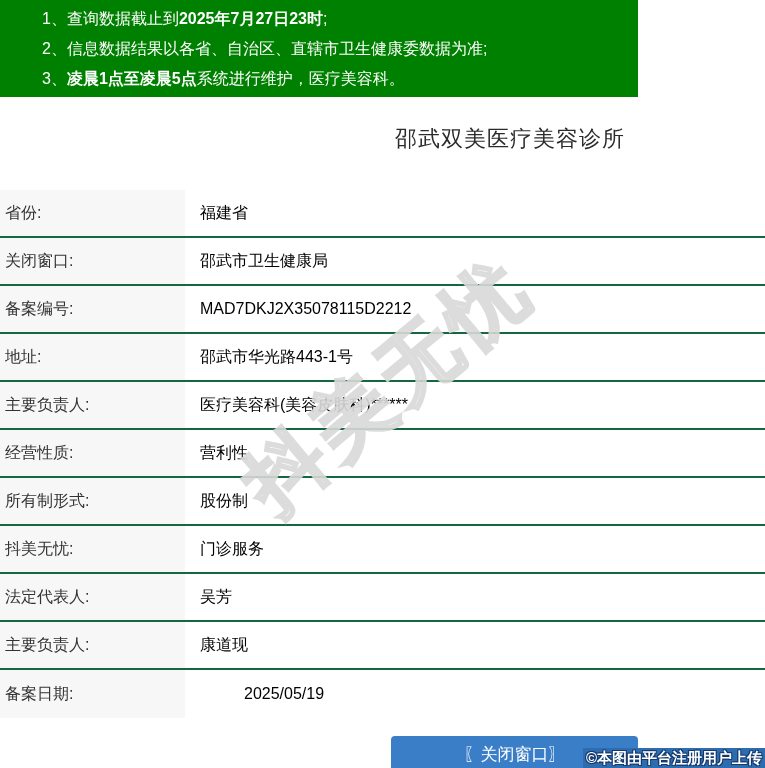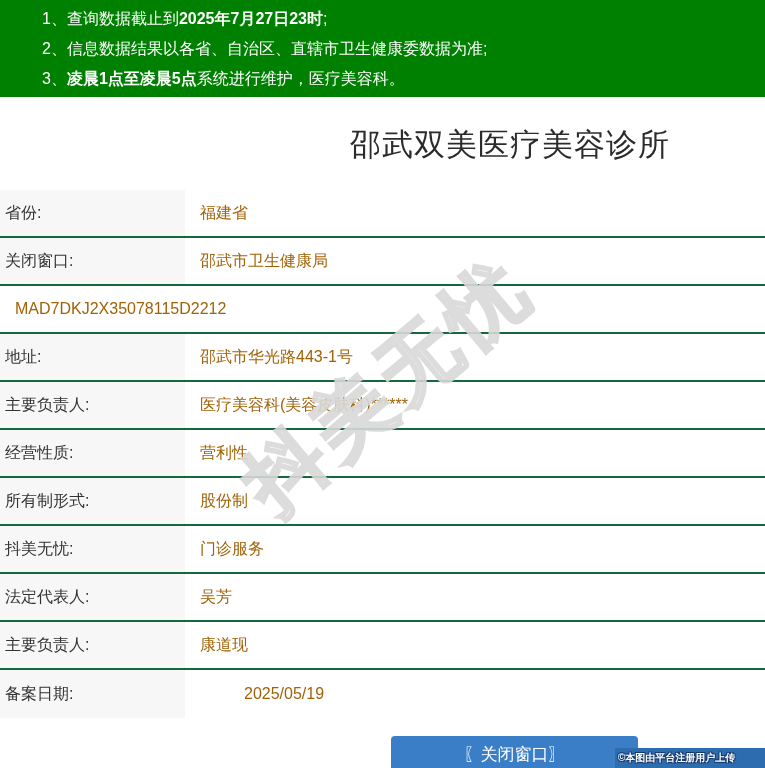"1、查询数据截止到2025年7月27日23时;" .notice { width: 765px -> 638px }
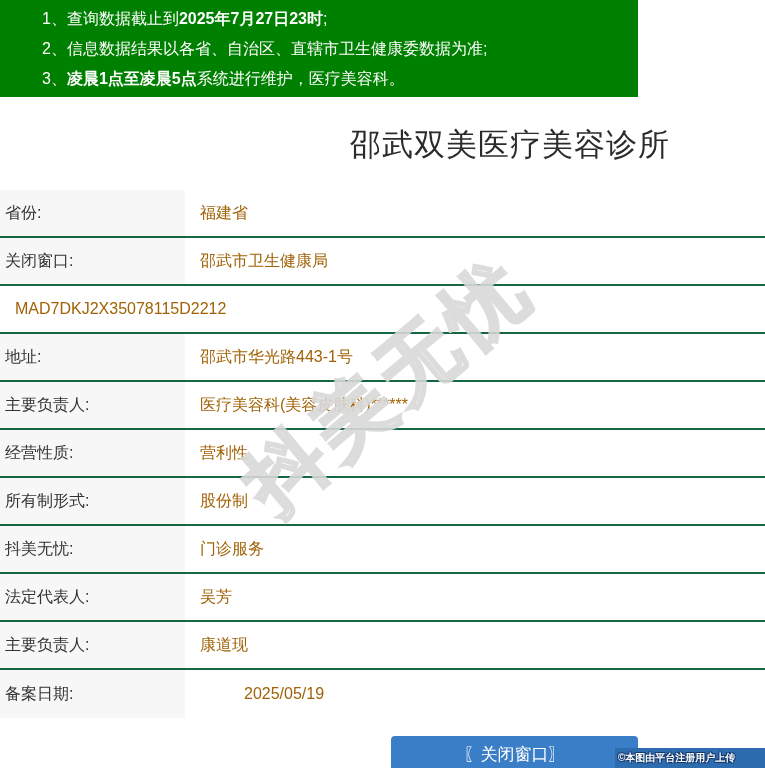"邵武双美医疗美容诊所" .clinic-title { font-size: 31px -> 22px }
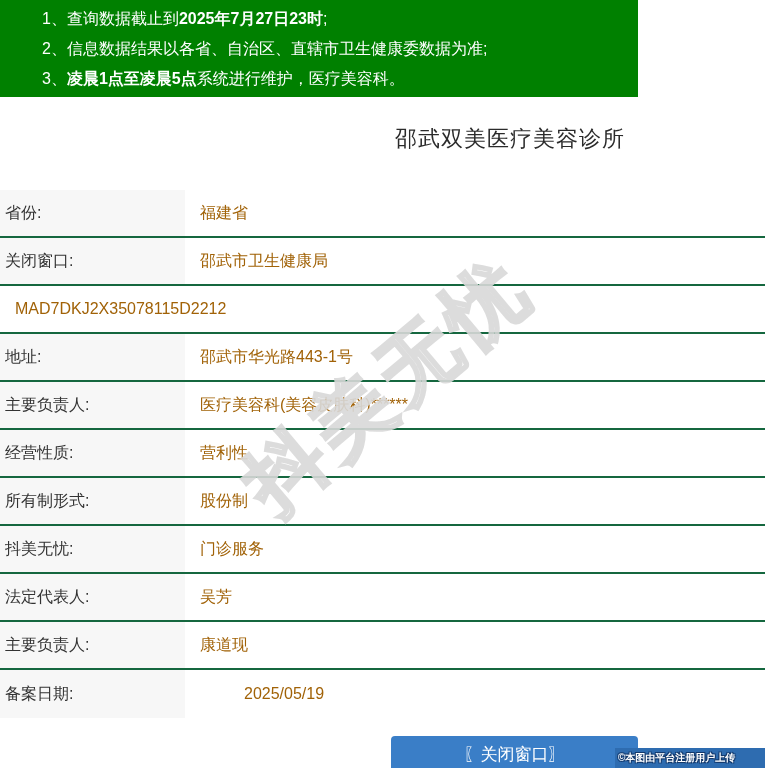"福建省" .rec-value { color: #a16207 -> #000000 }
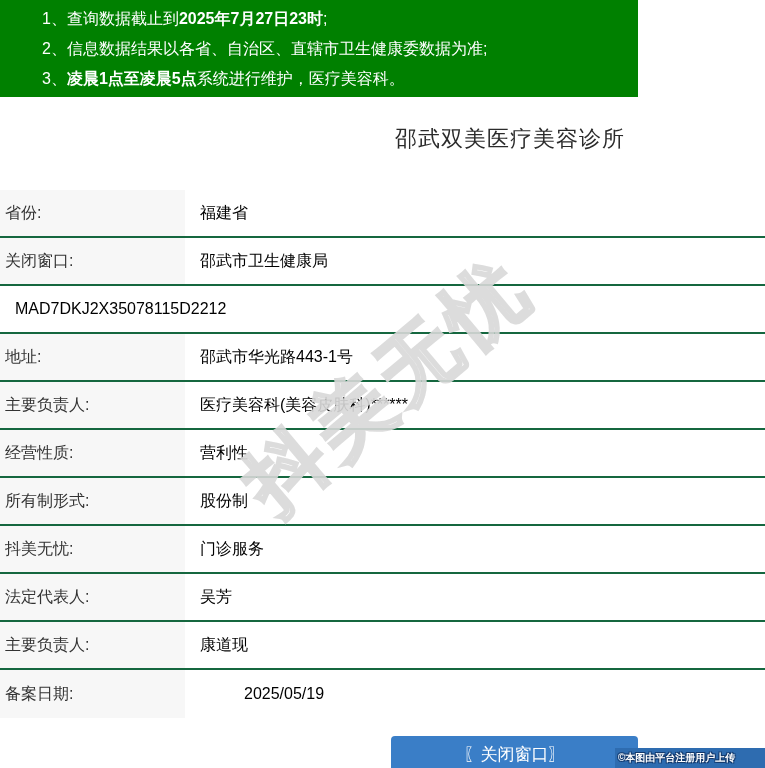"备案编号:" div.rec-label { html: none -> <div>备案编号:</div> }
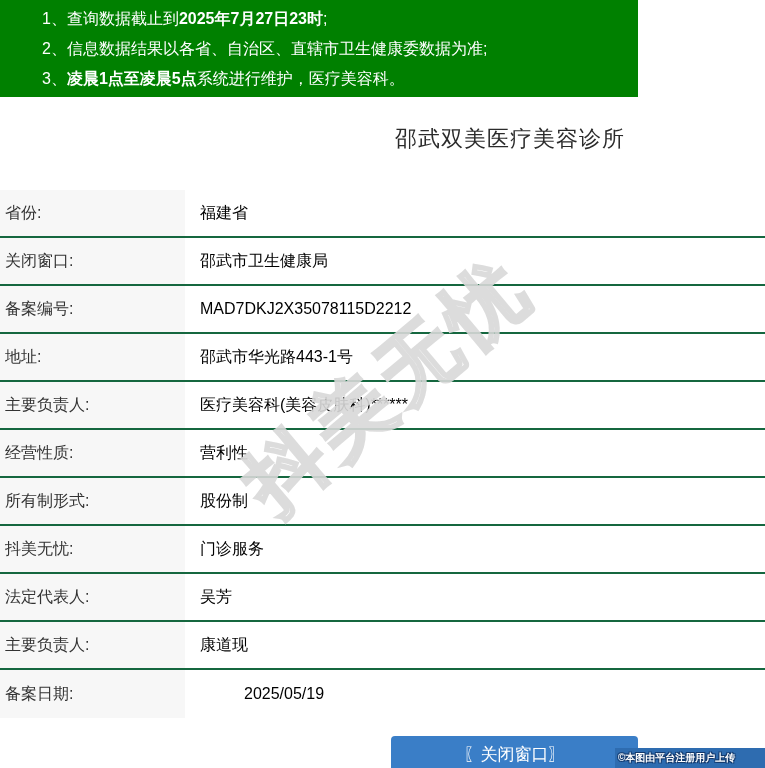"©本图由平台注册用户上传" .copyright { font-size: 10px -> 15px }
